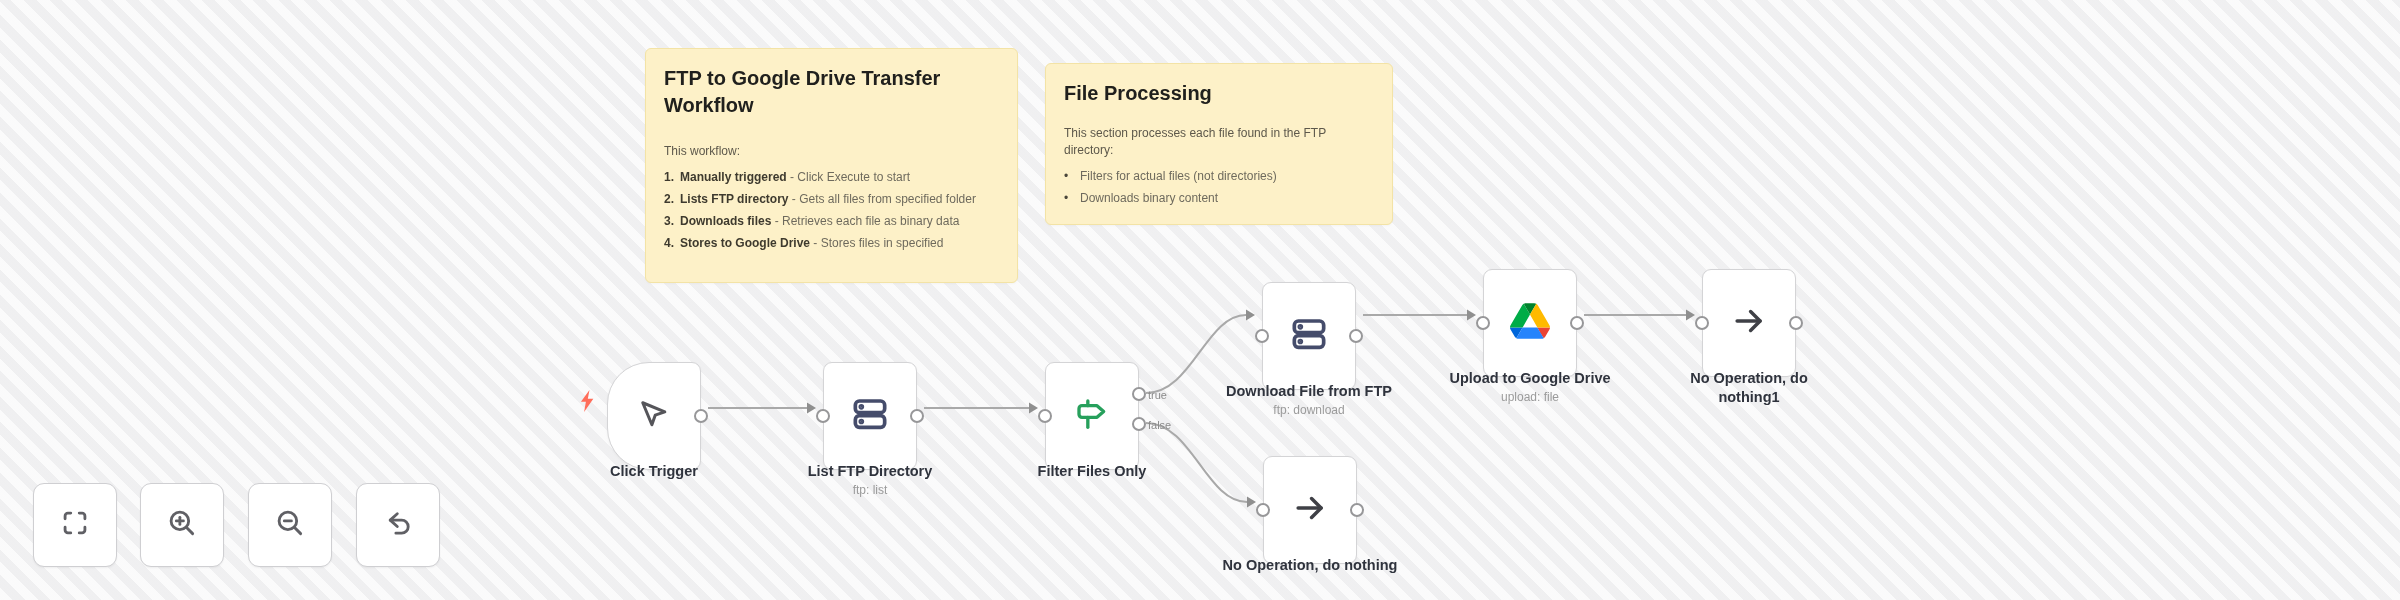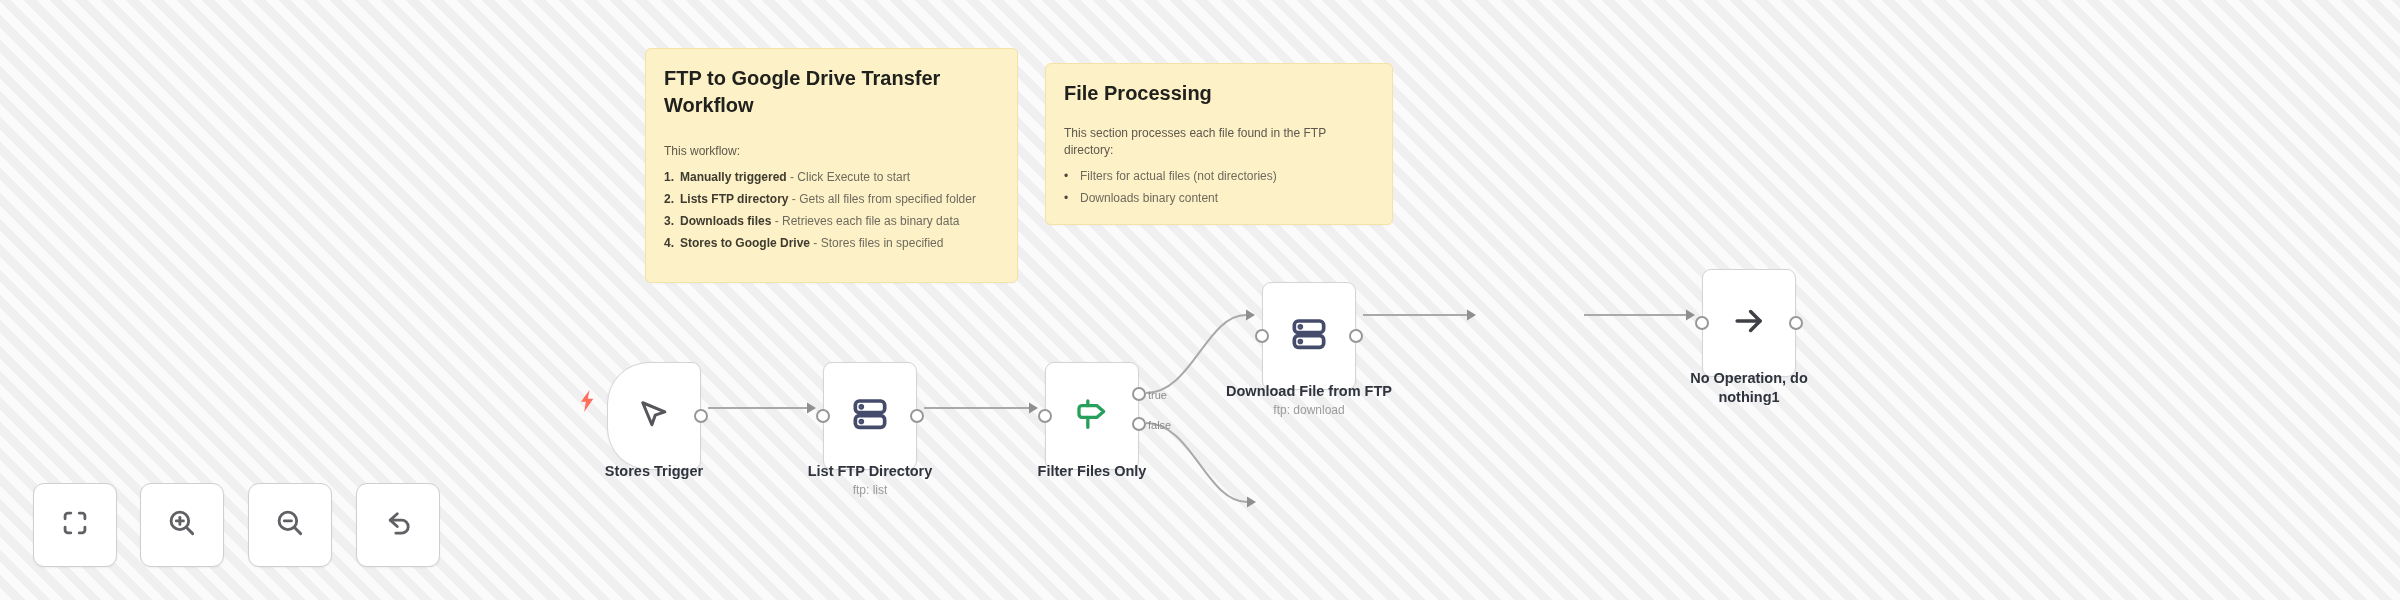"Upload to Google Drive" div.node-group { html: none -> <div> <div> <span> <svg> <path></path> <path></path> <path></path> <path></path> <path></path> <path></path> </svg> </span> <span></span> <span></span> </div> <div>Upload to Google Drive</div> <div>upload: file</div> </div> }
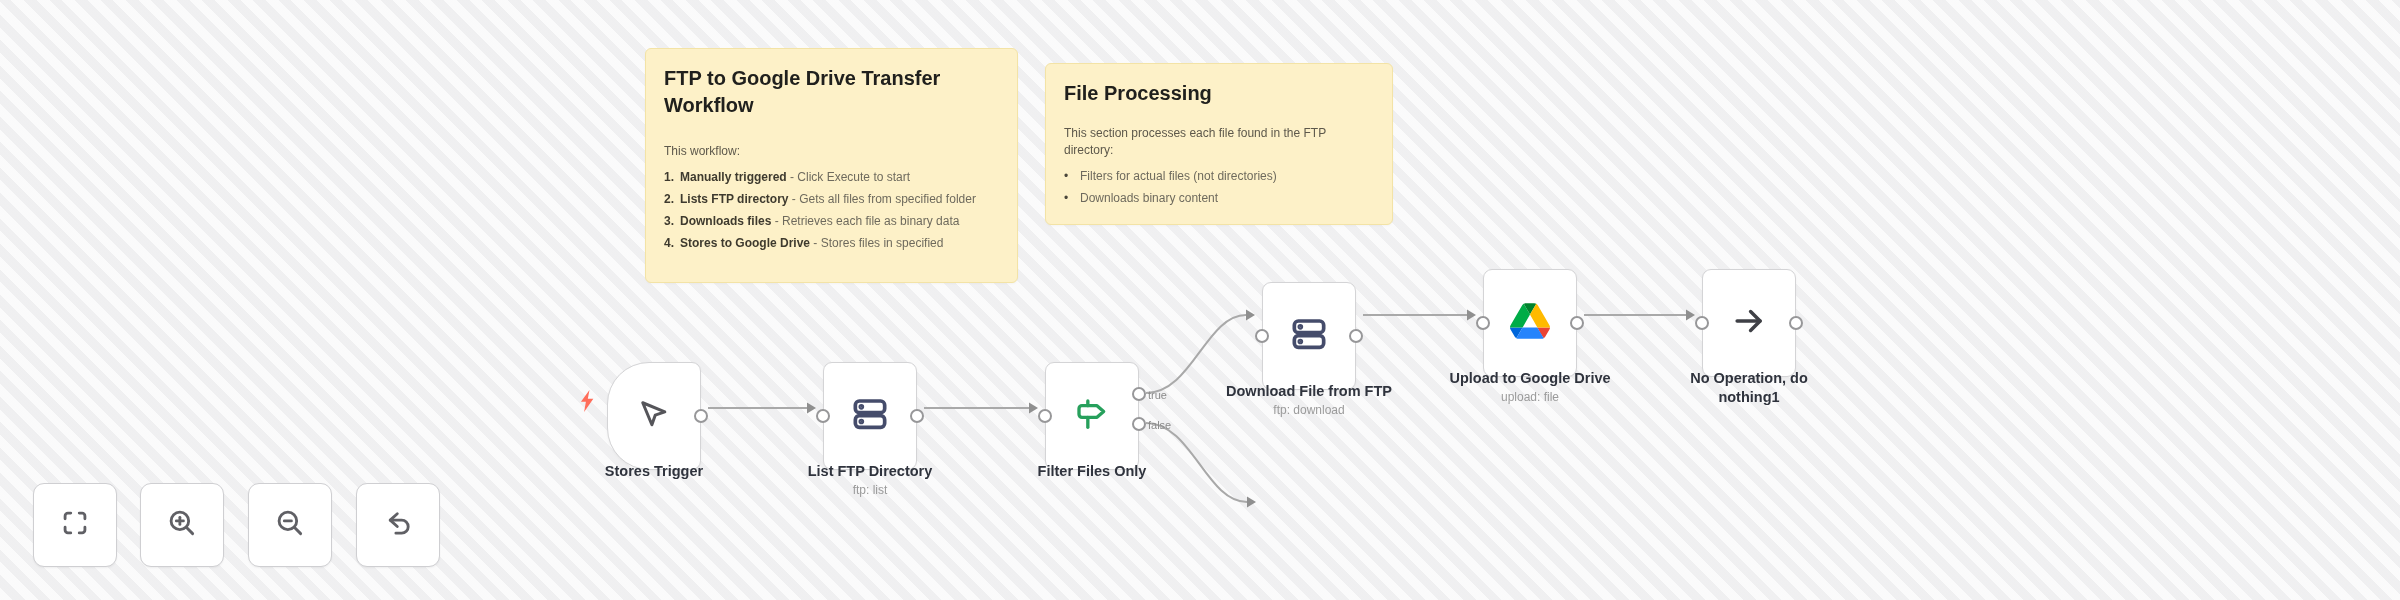"Stores Trigger" div.node-label { text: Stores -> Click }
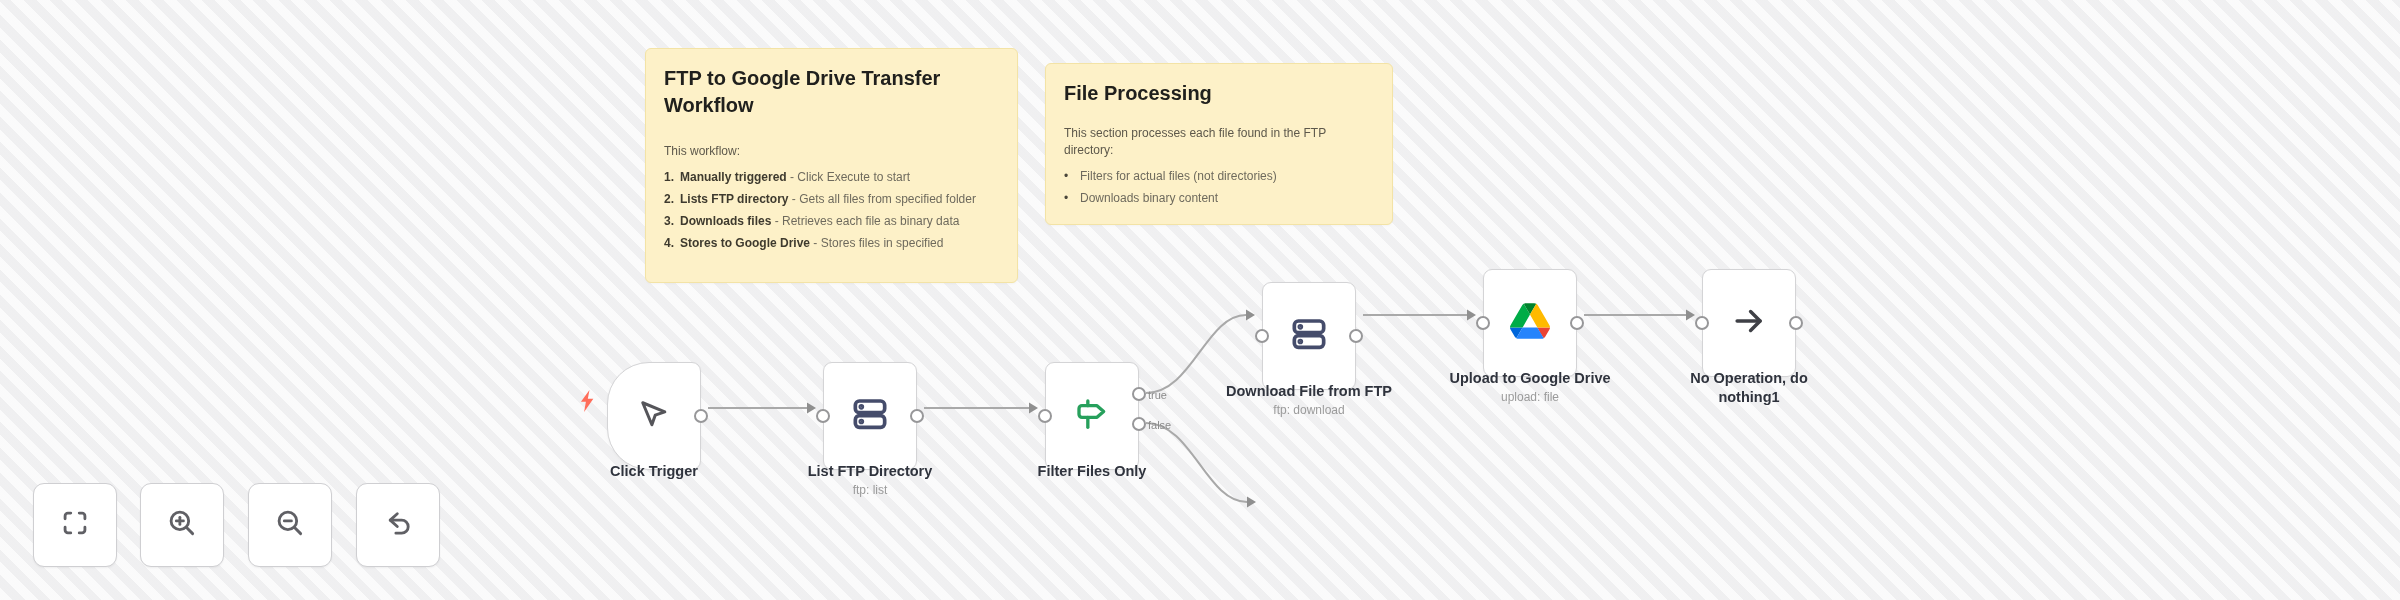"No Operation, do nothing" div.node-group { html: none -> <div> <div> <span> <svg> <path></path> <path></path> </svg> </span> <span></span> <span></span> </div> <div>No Operation, do nothing</div> </div> }
